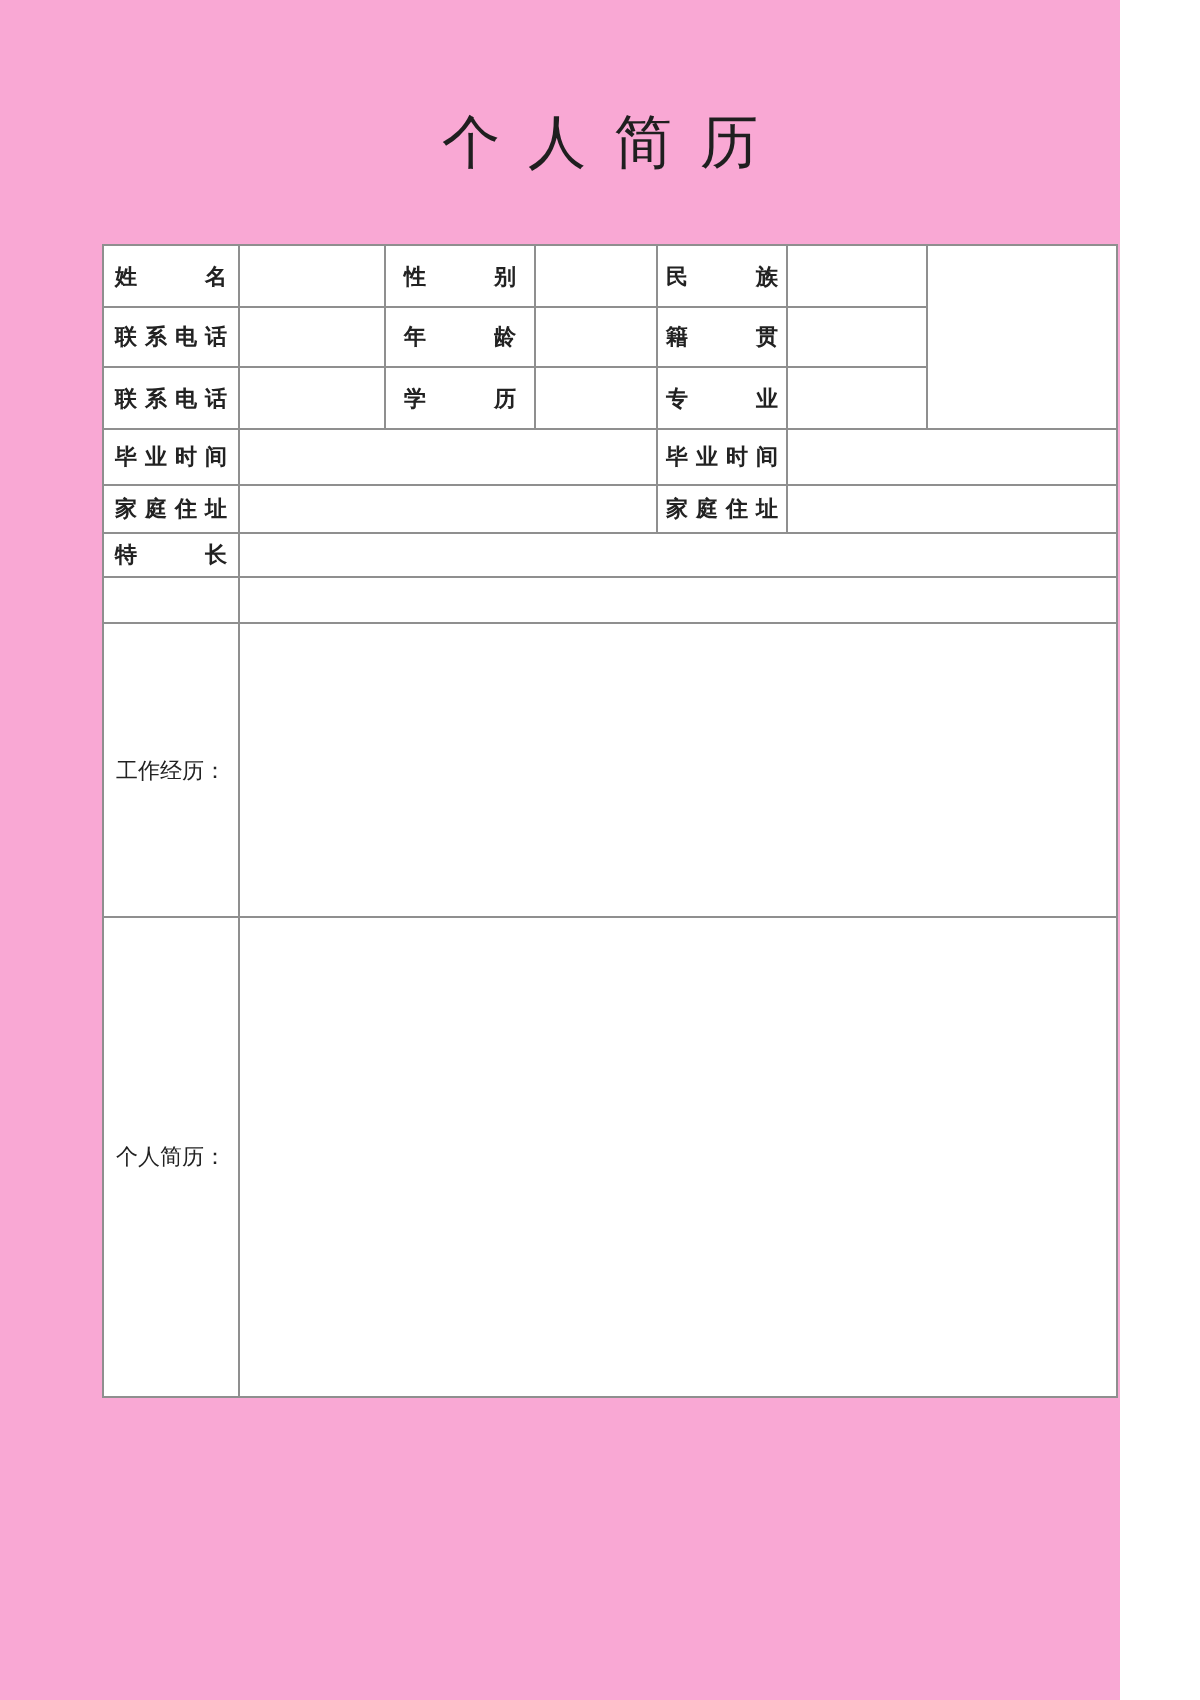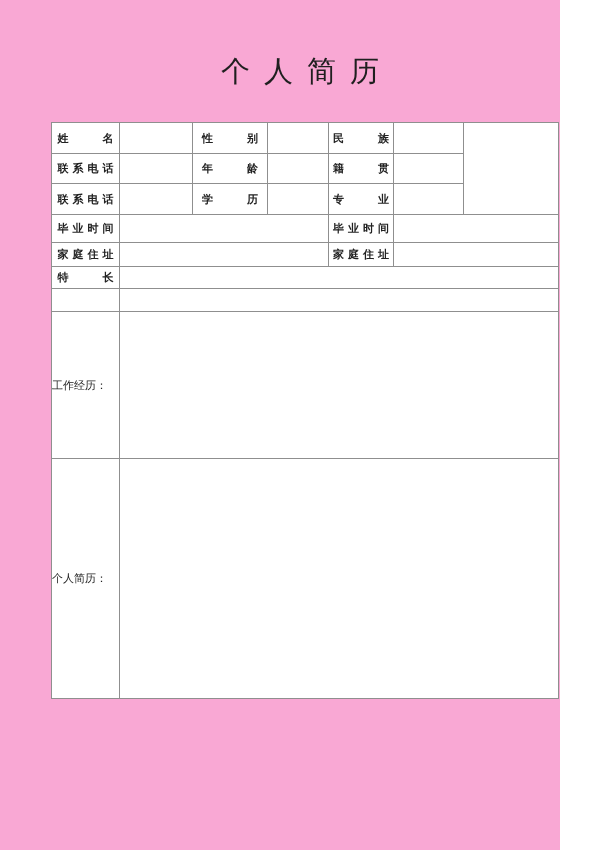"工作经历：" td.section-lbl { text-align: none -> center }
